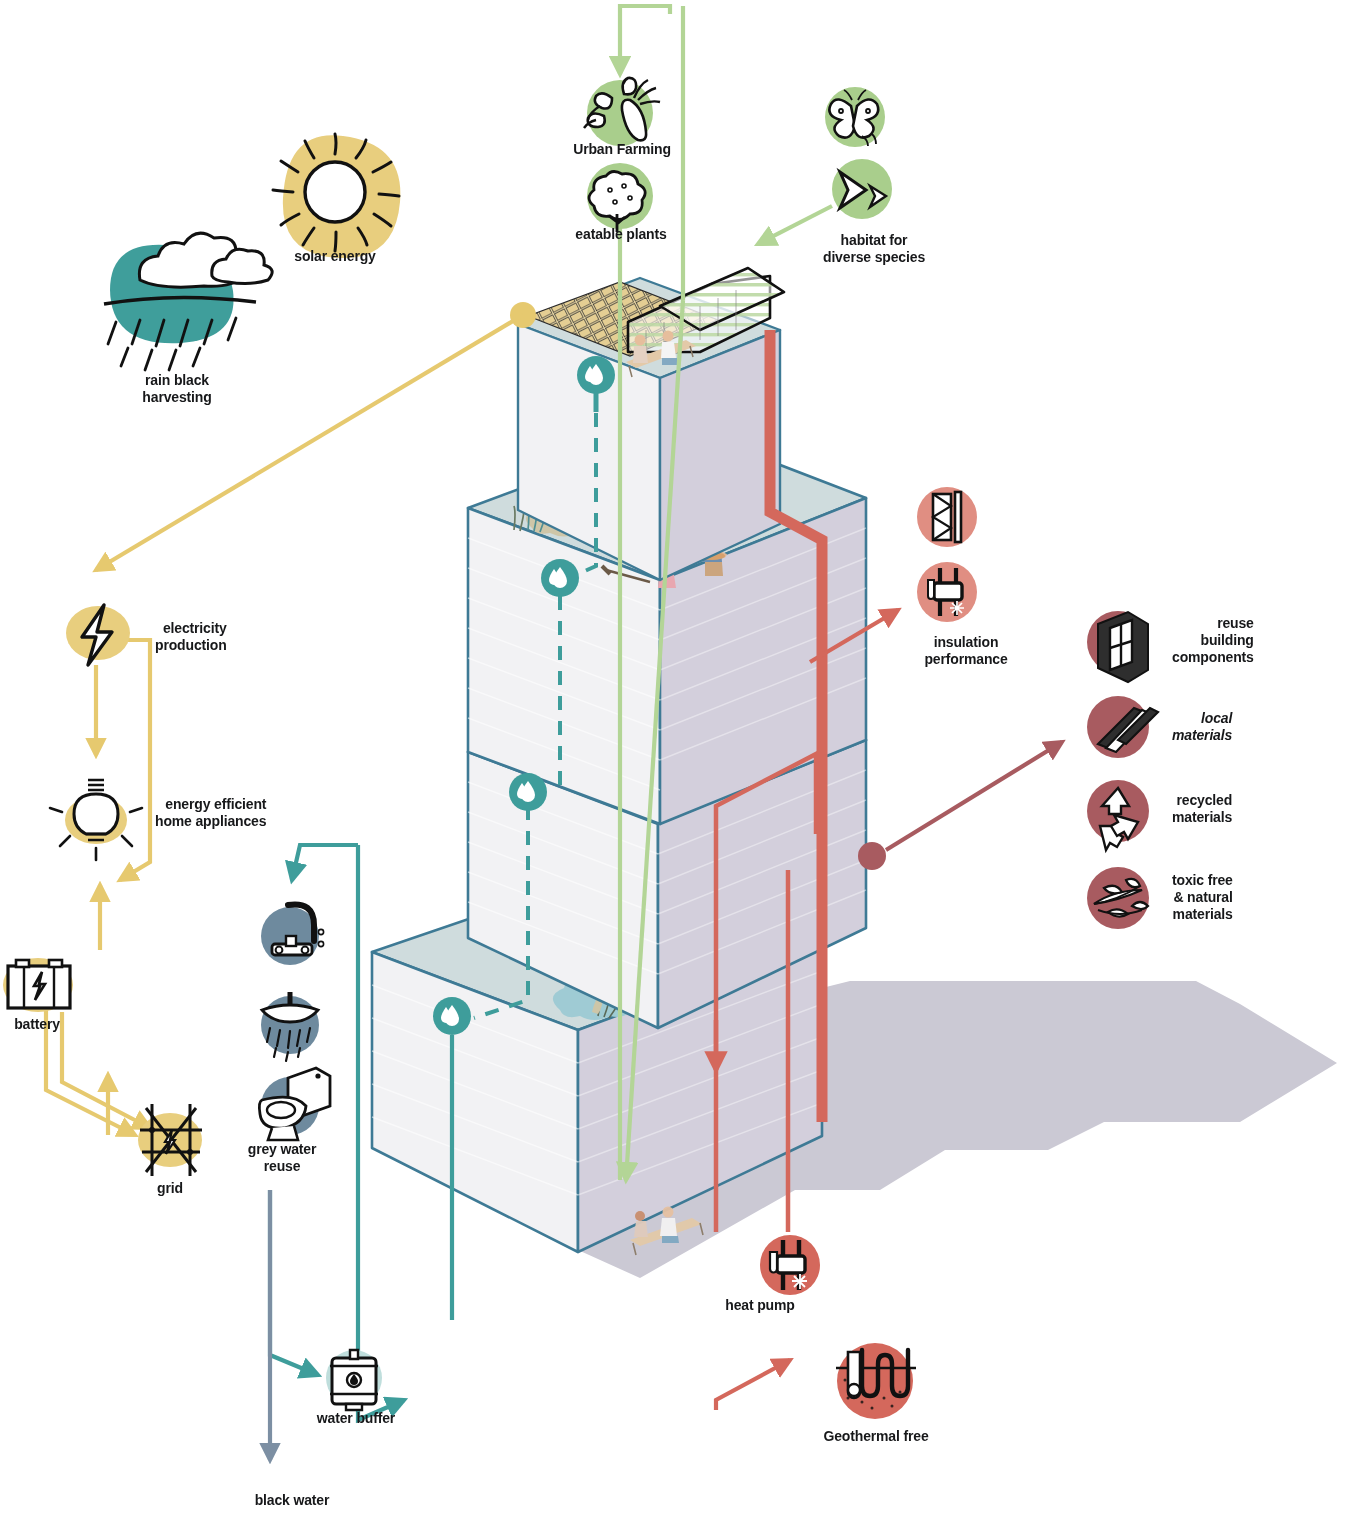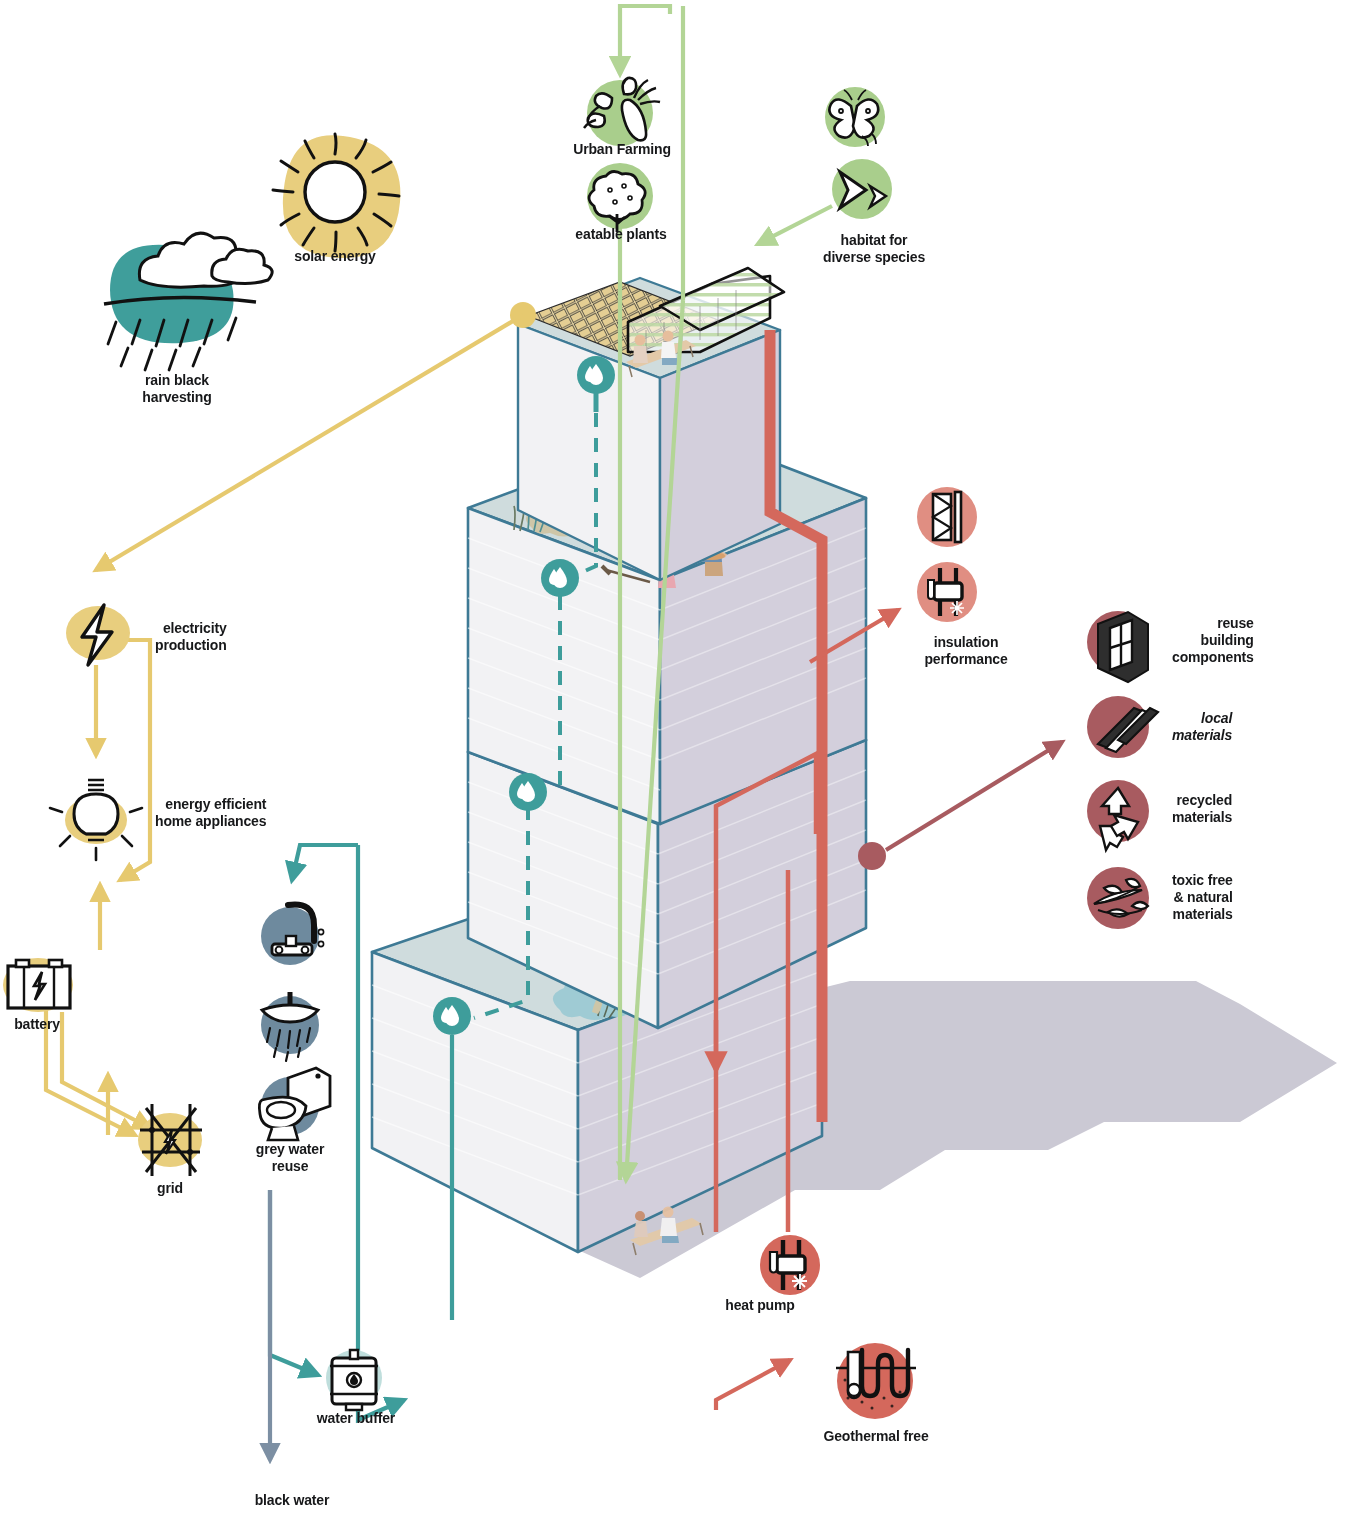"grey water" div.lbl { left: 290px -> 282px }
